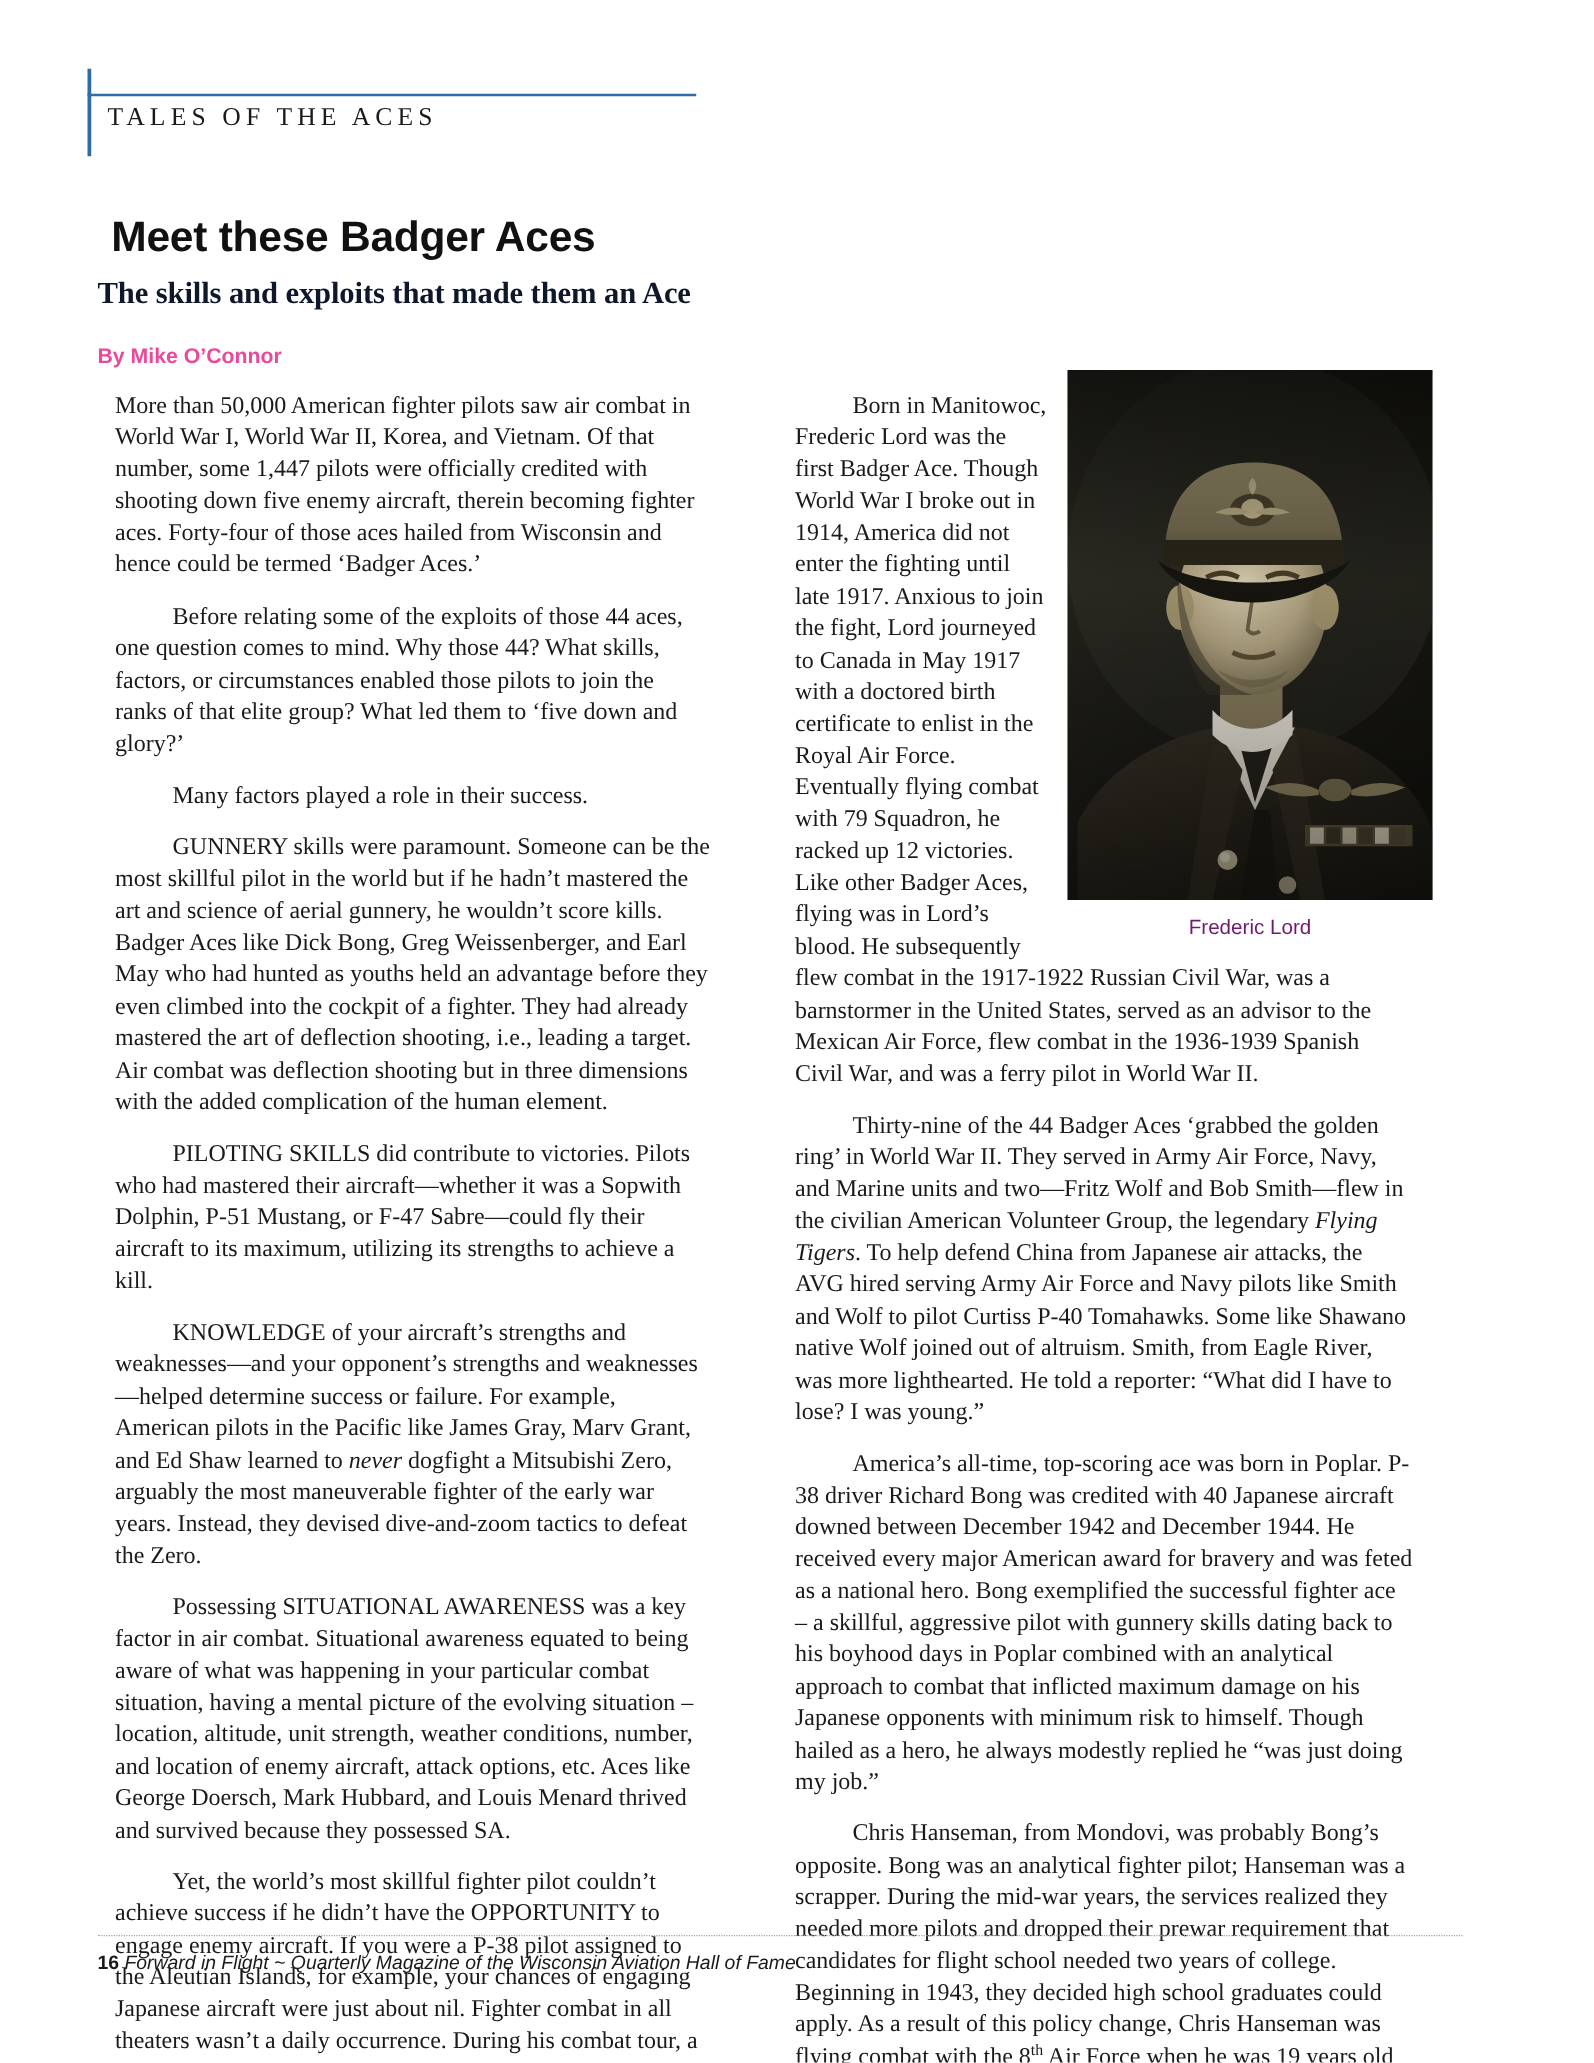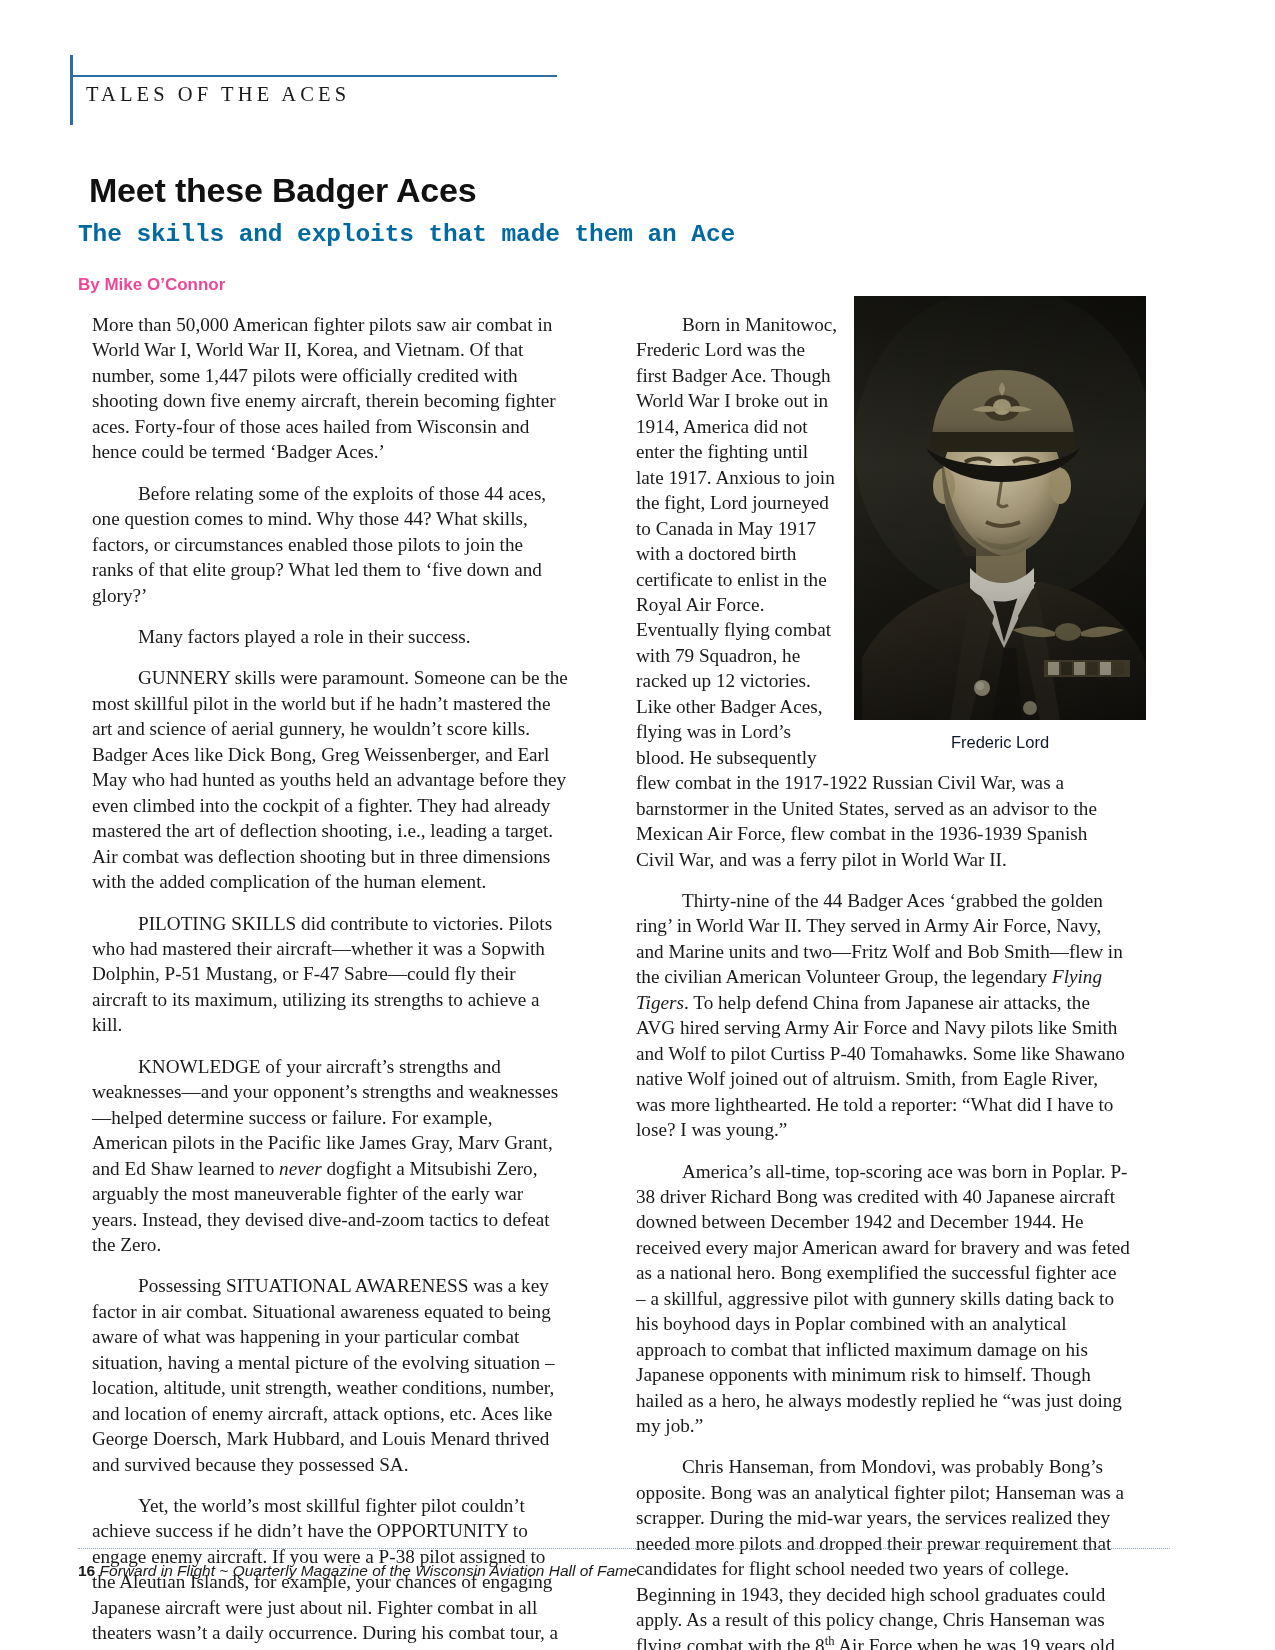"The skills and exploits that" .subhead { color: #0369a1 -> #0f172a; font-family: Liberation Mono, monospace -> Liberation Serif, serif }
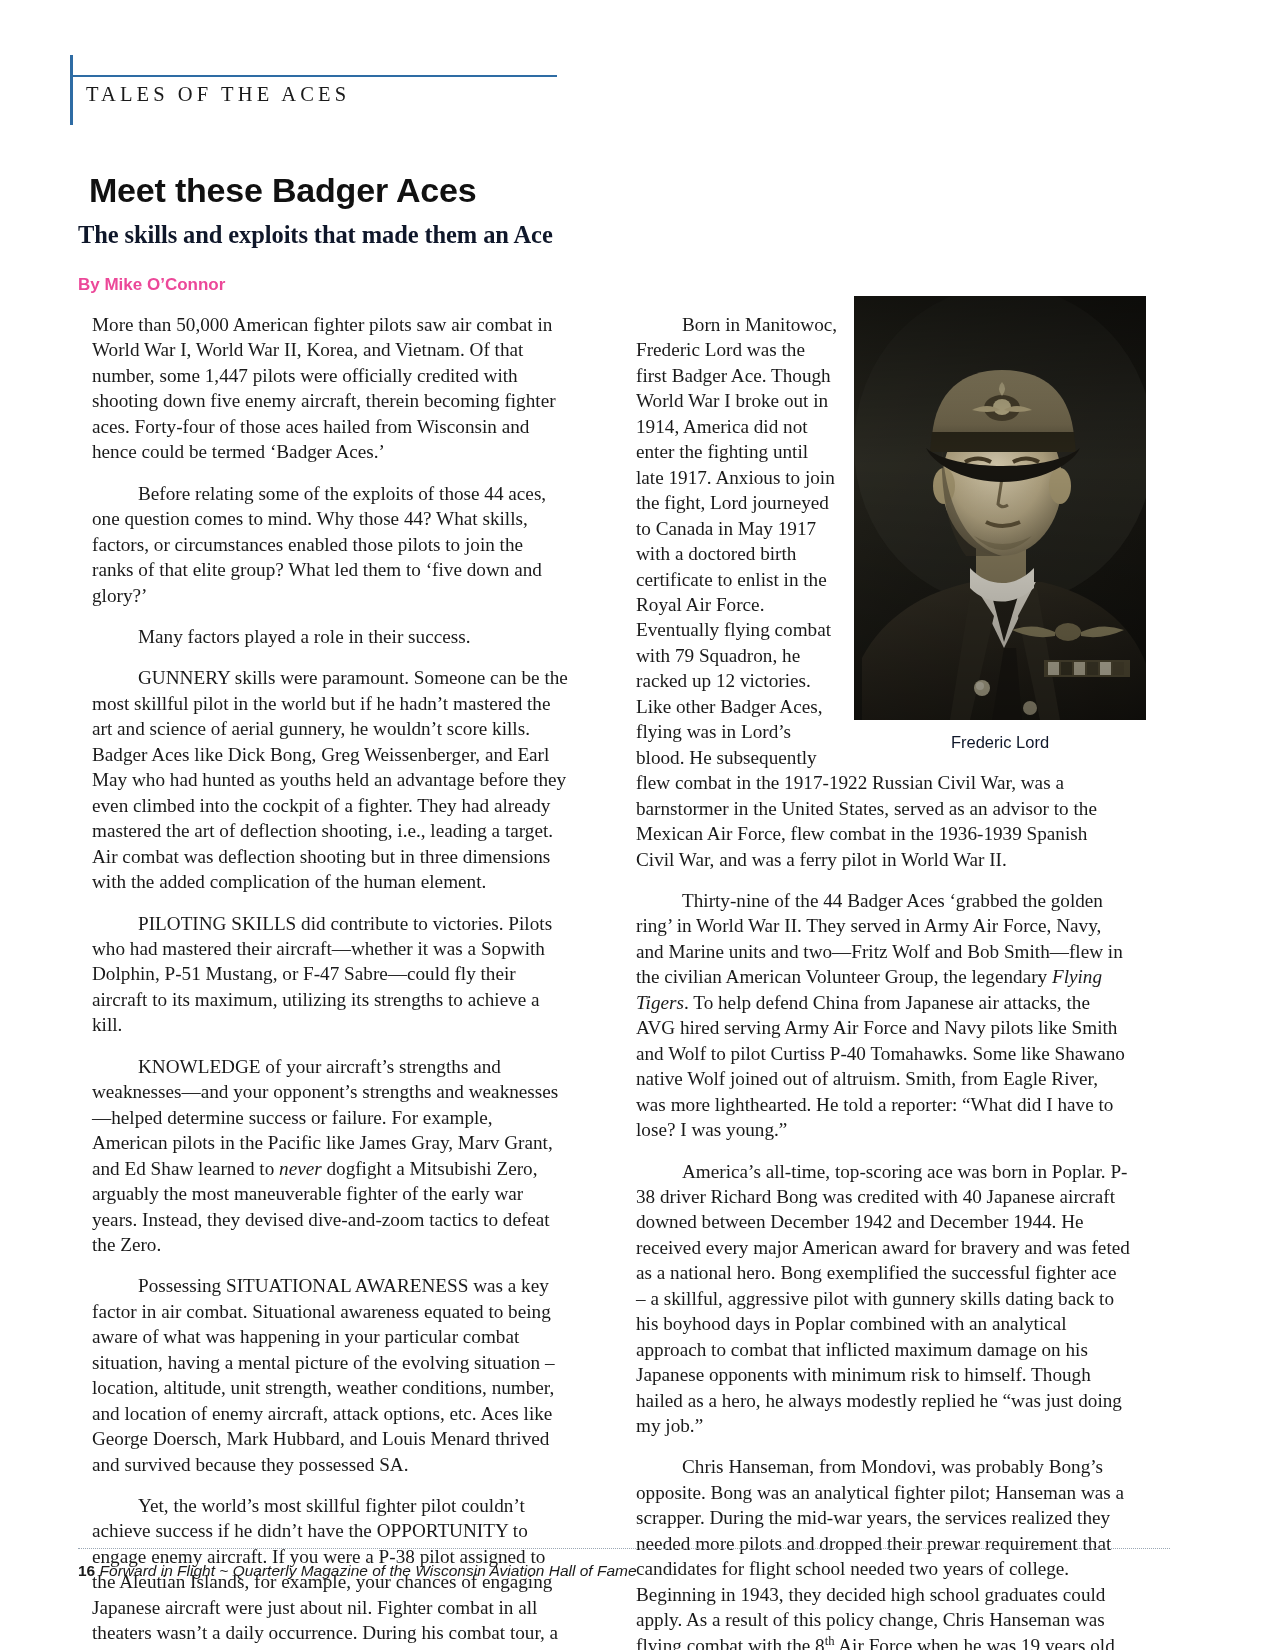"Frederic Lord" .photo-caption { color: #0f172a -> #701a75 }
